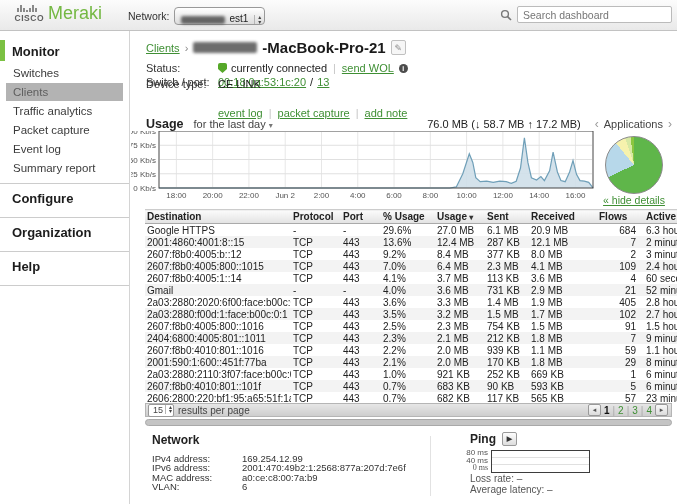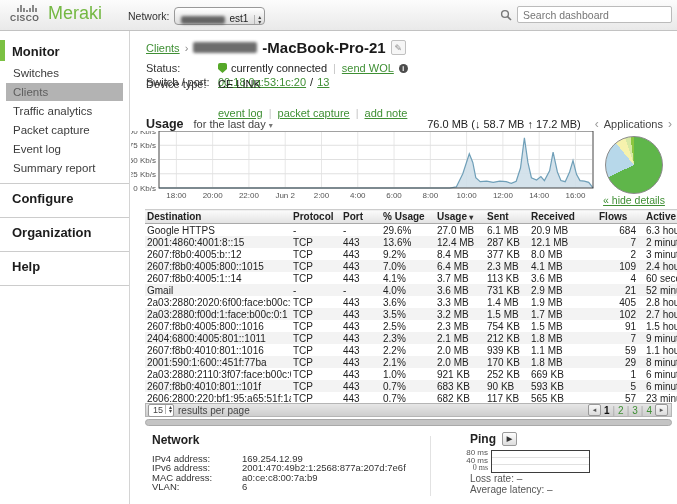"CISCO" .cisco { text-align: left -> right }
